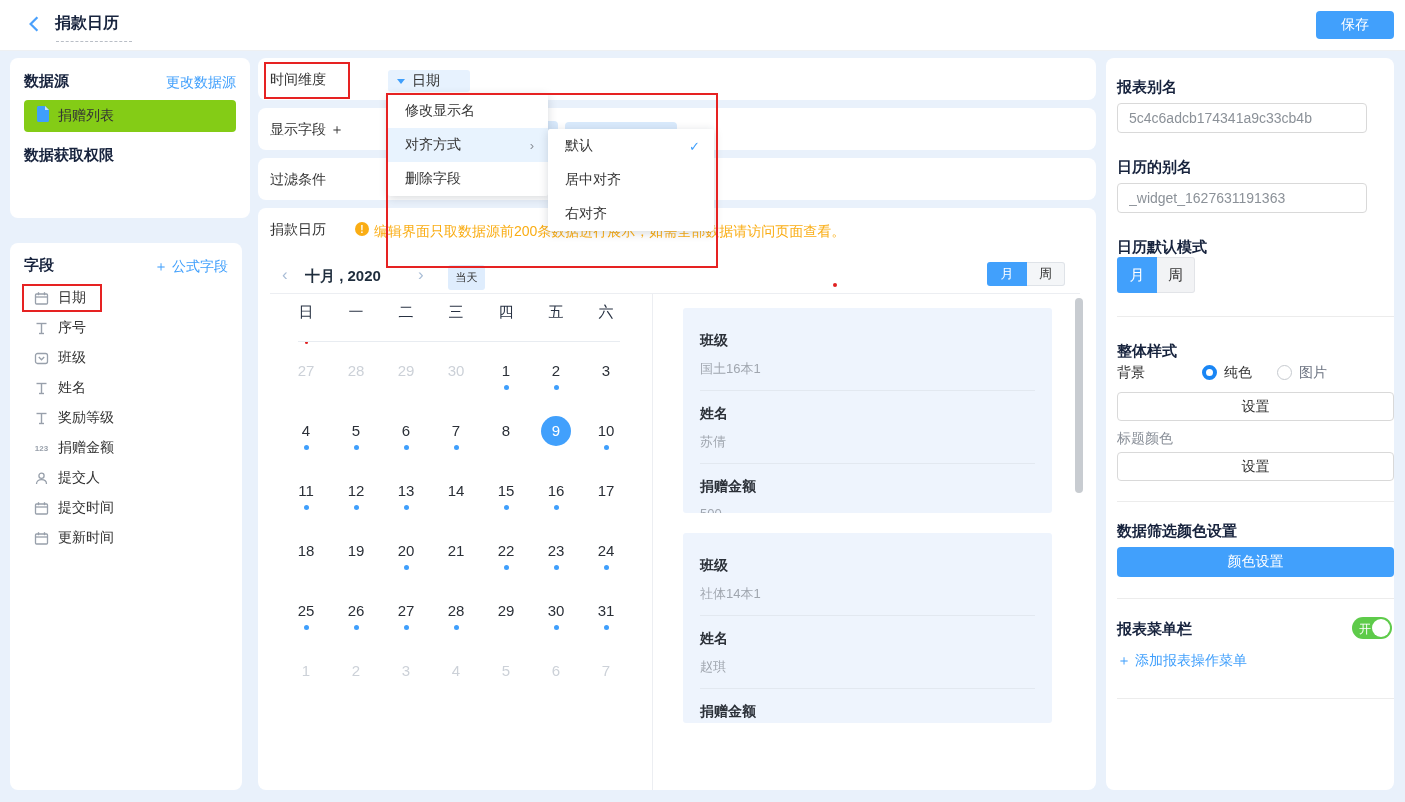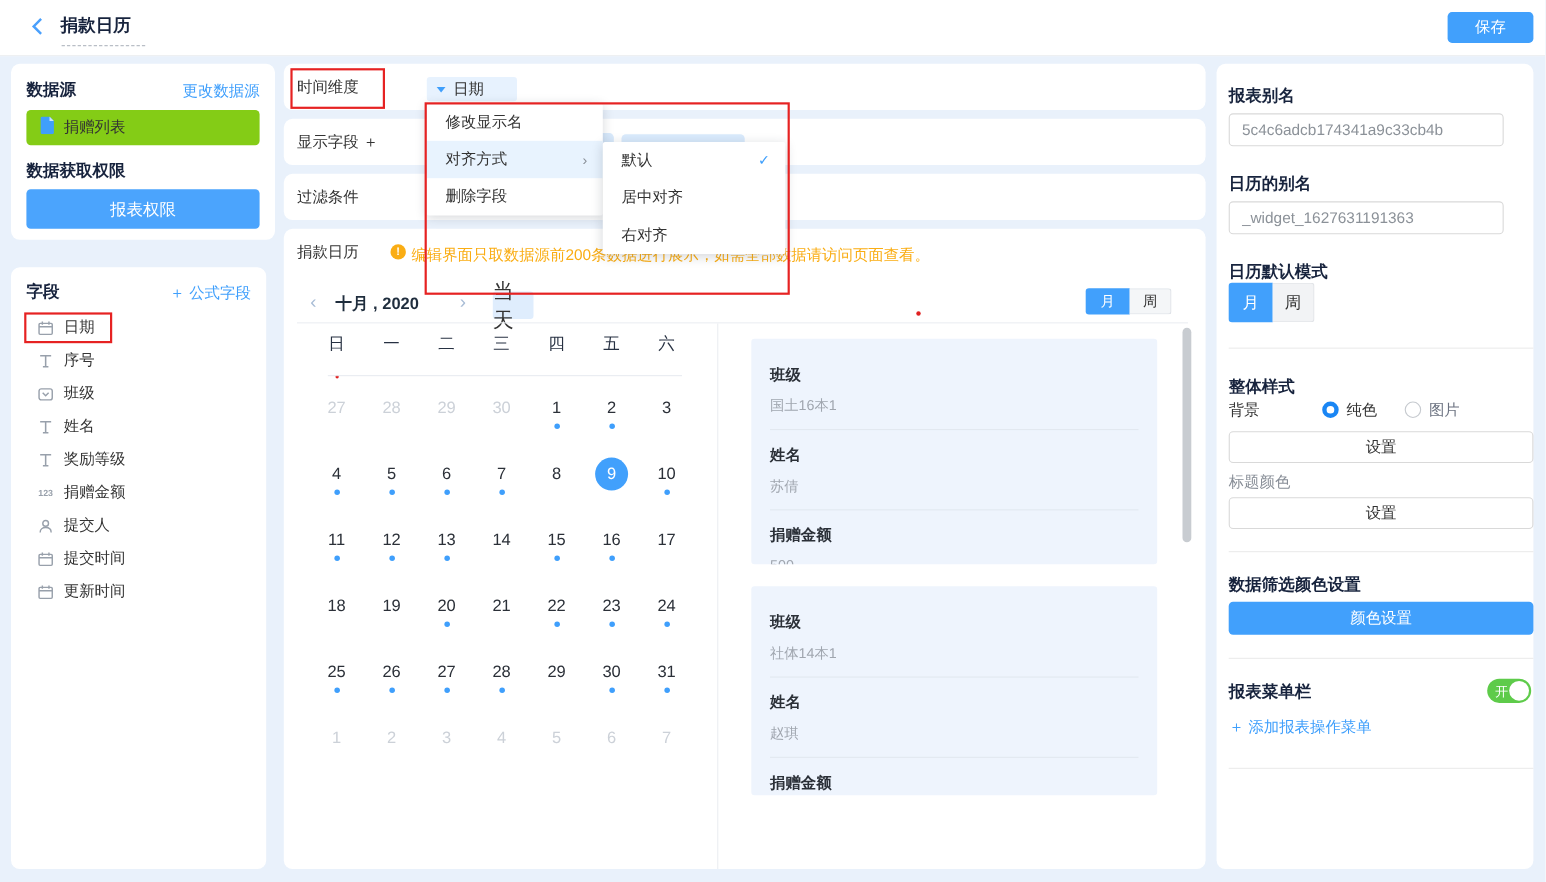"报表权限" div.perm-btn { html: <div>报表权限</div> -> none }
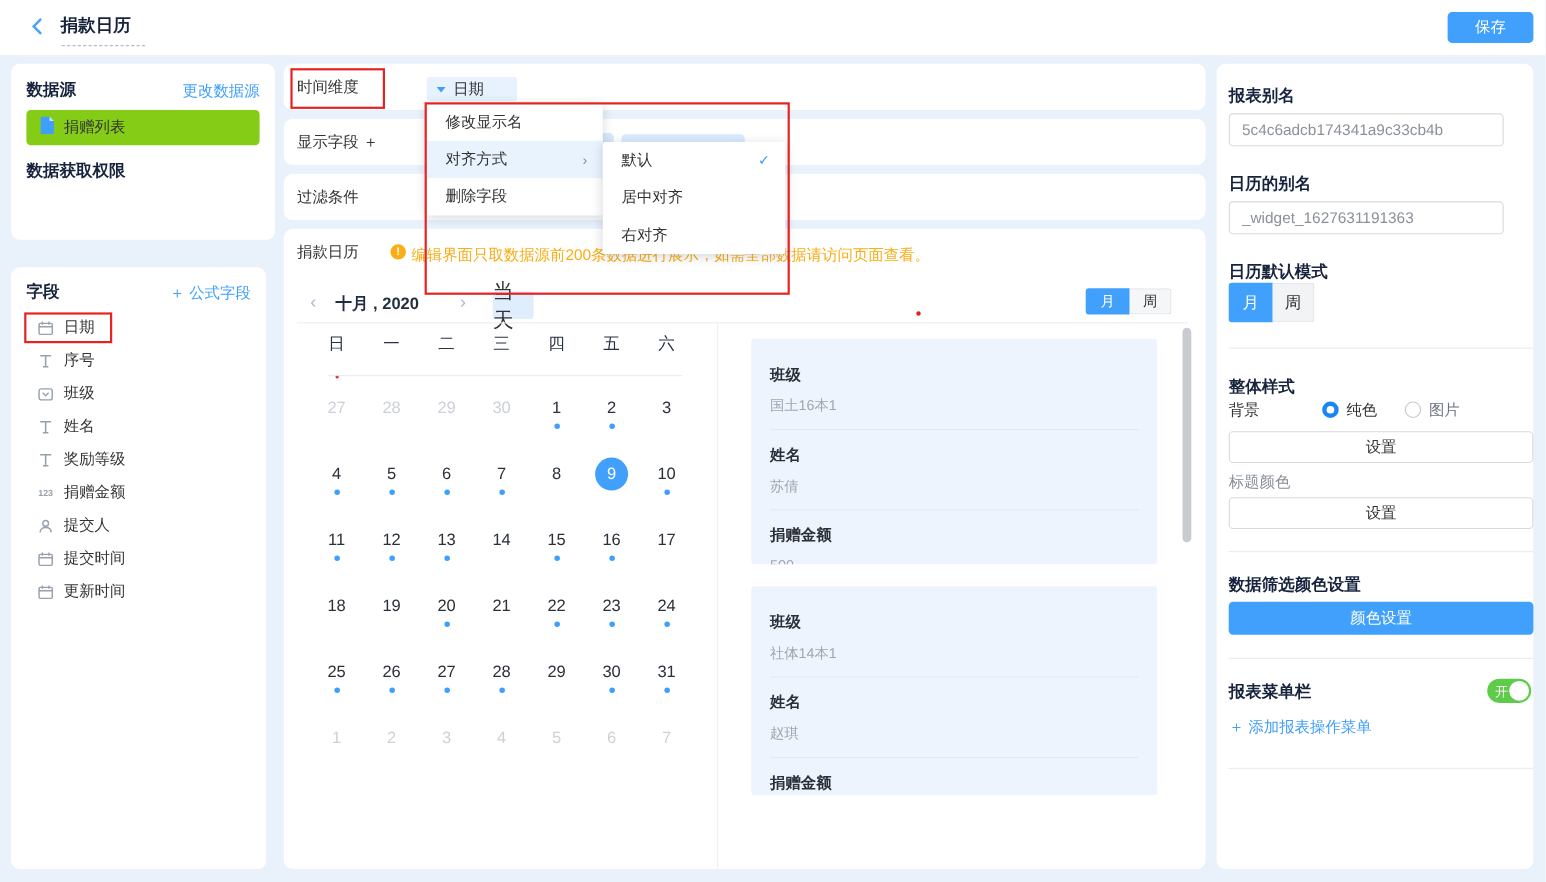"当天" .today-btn { font-size: 19px -> 11px }
